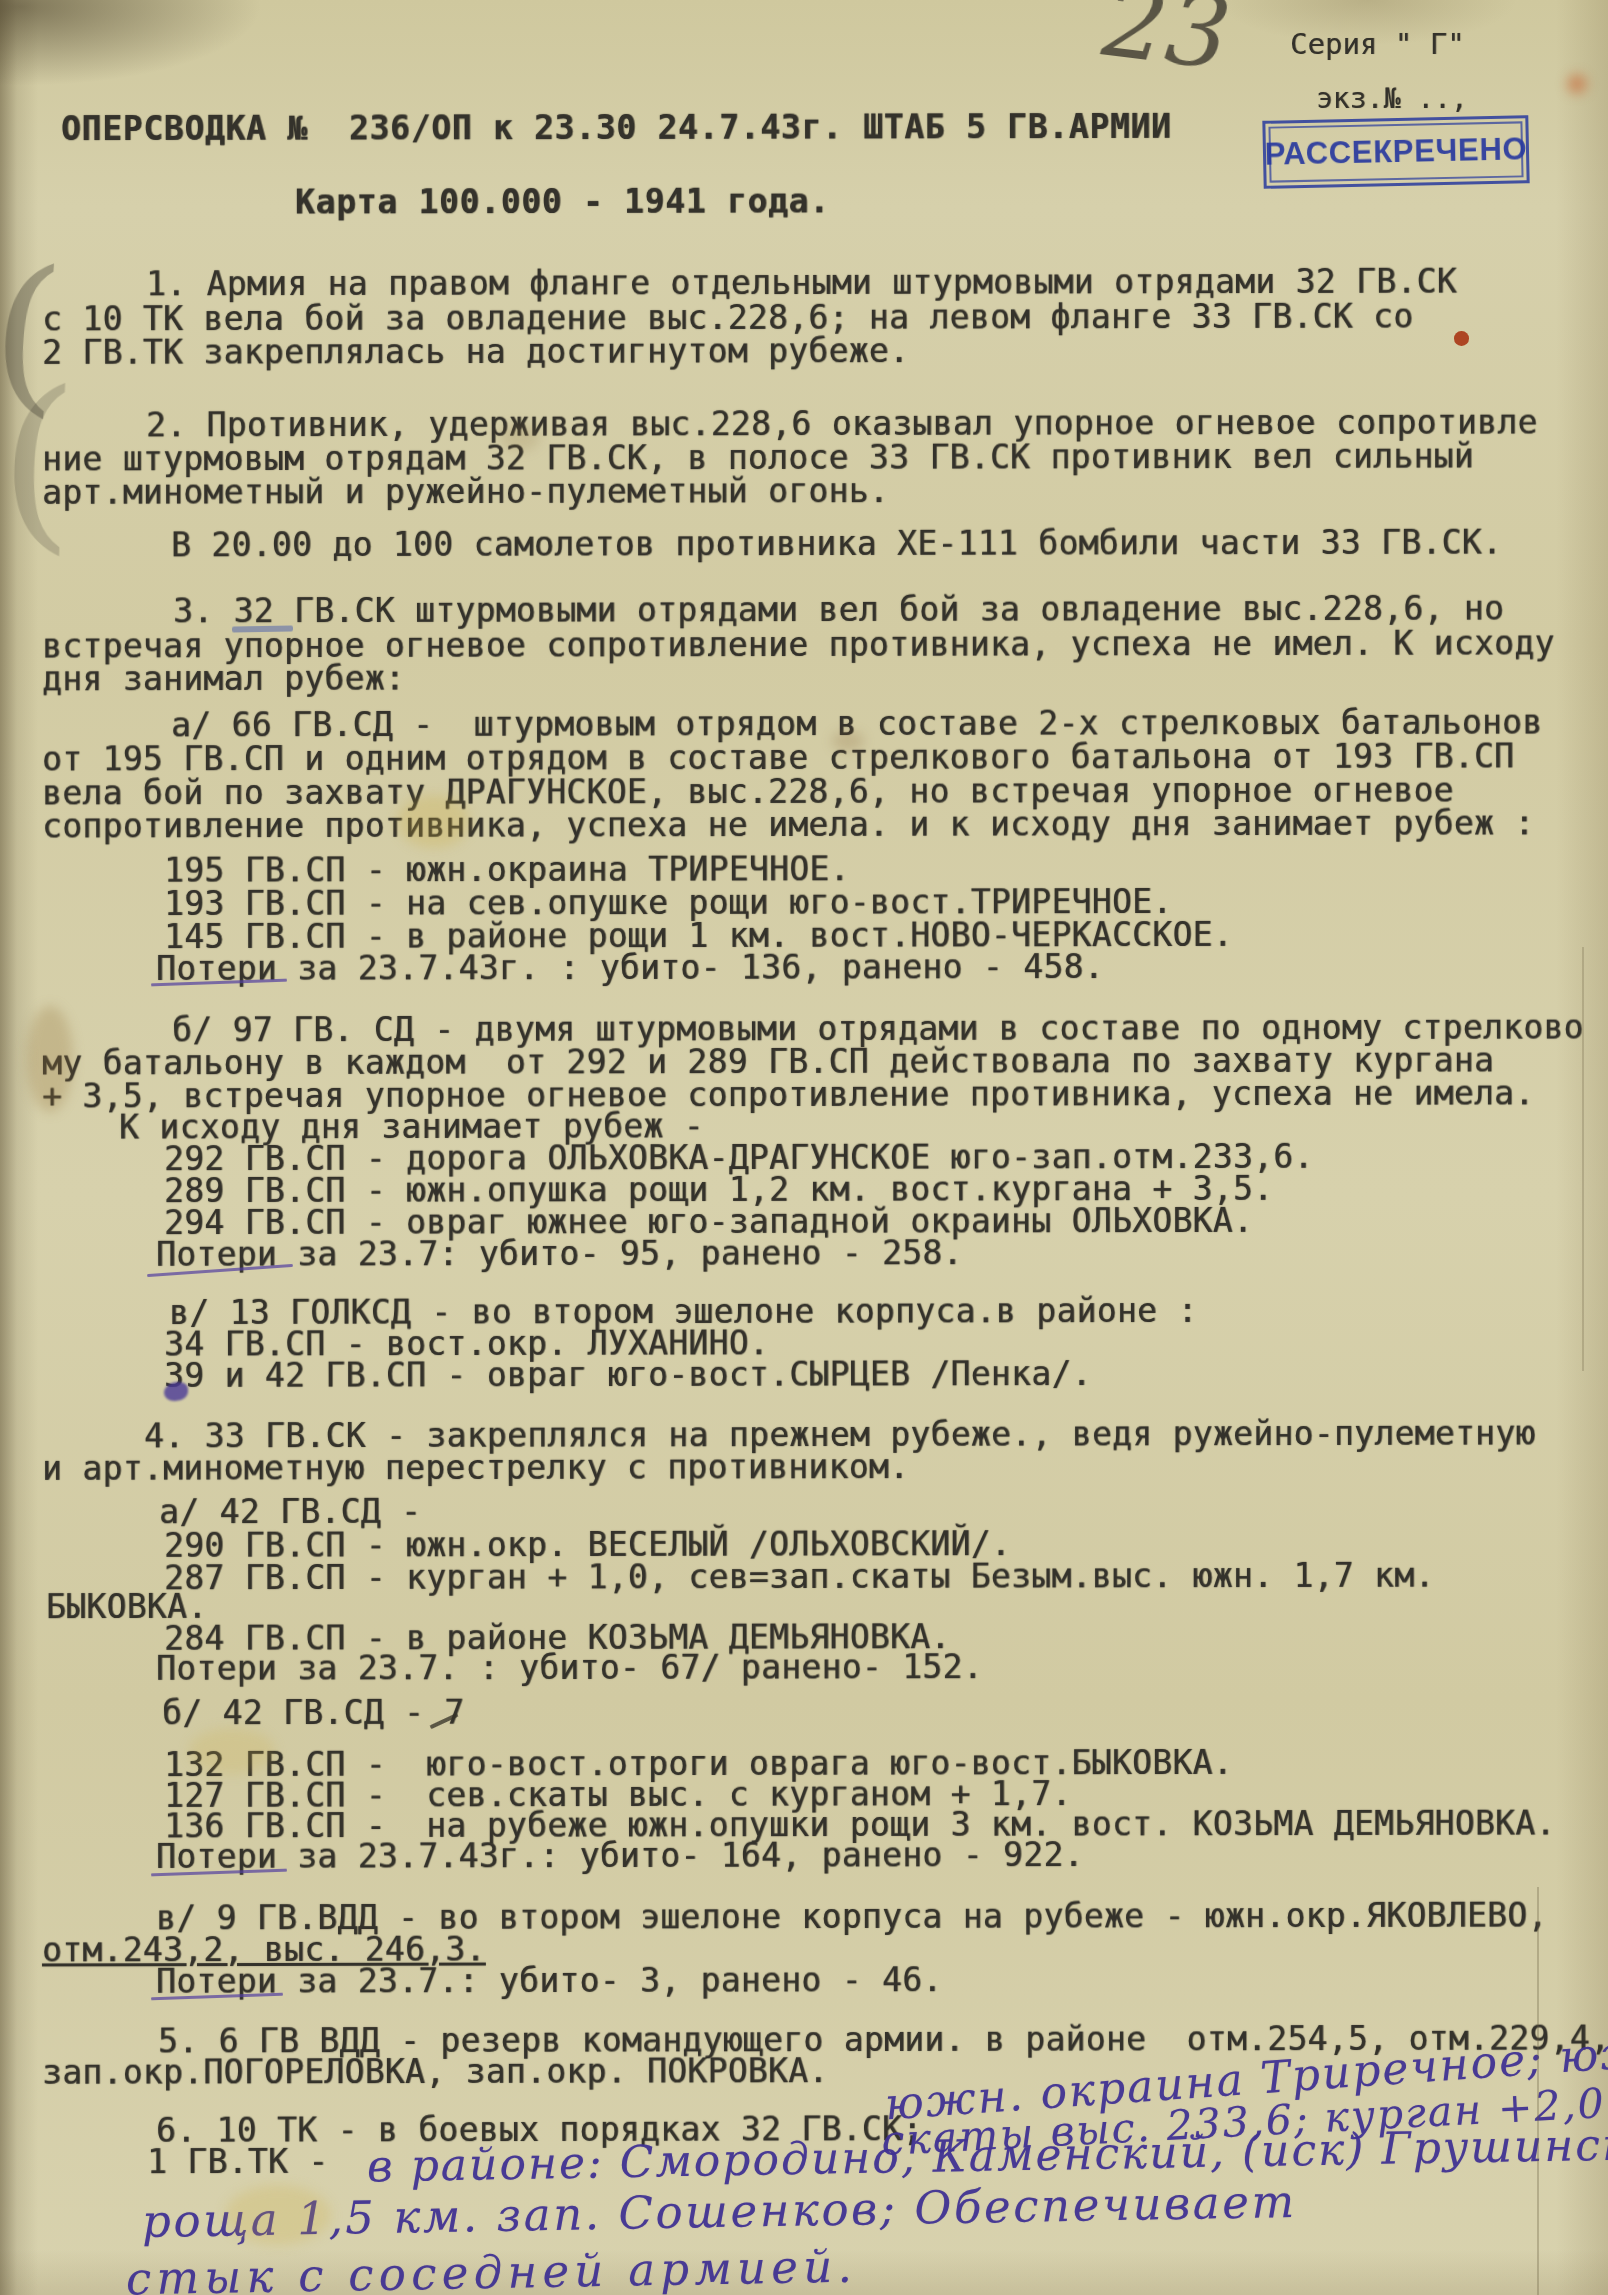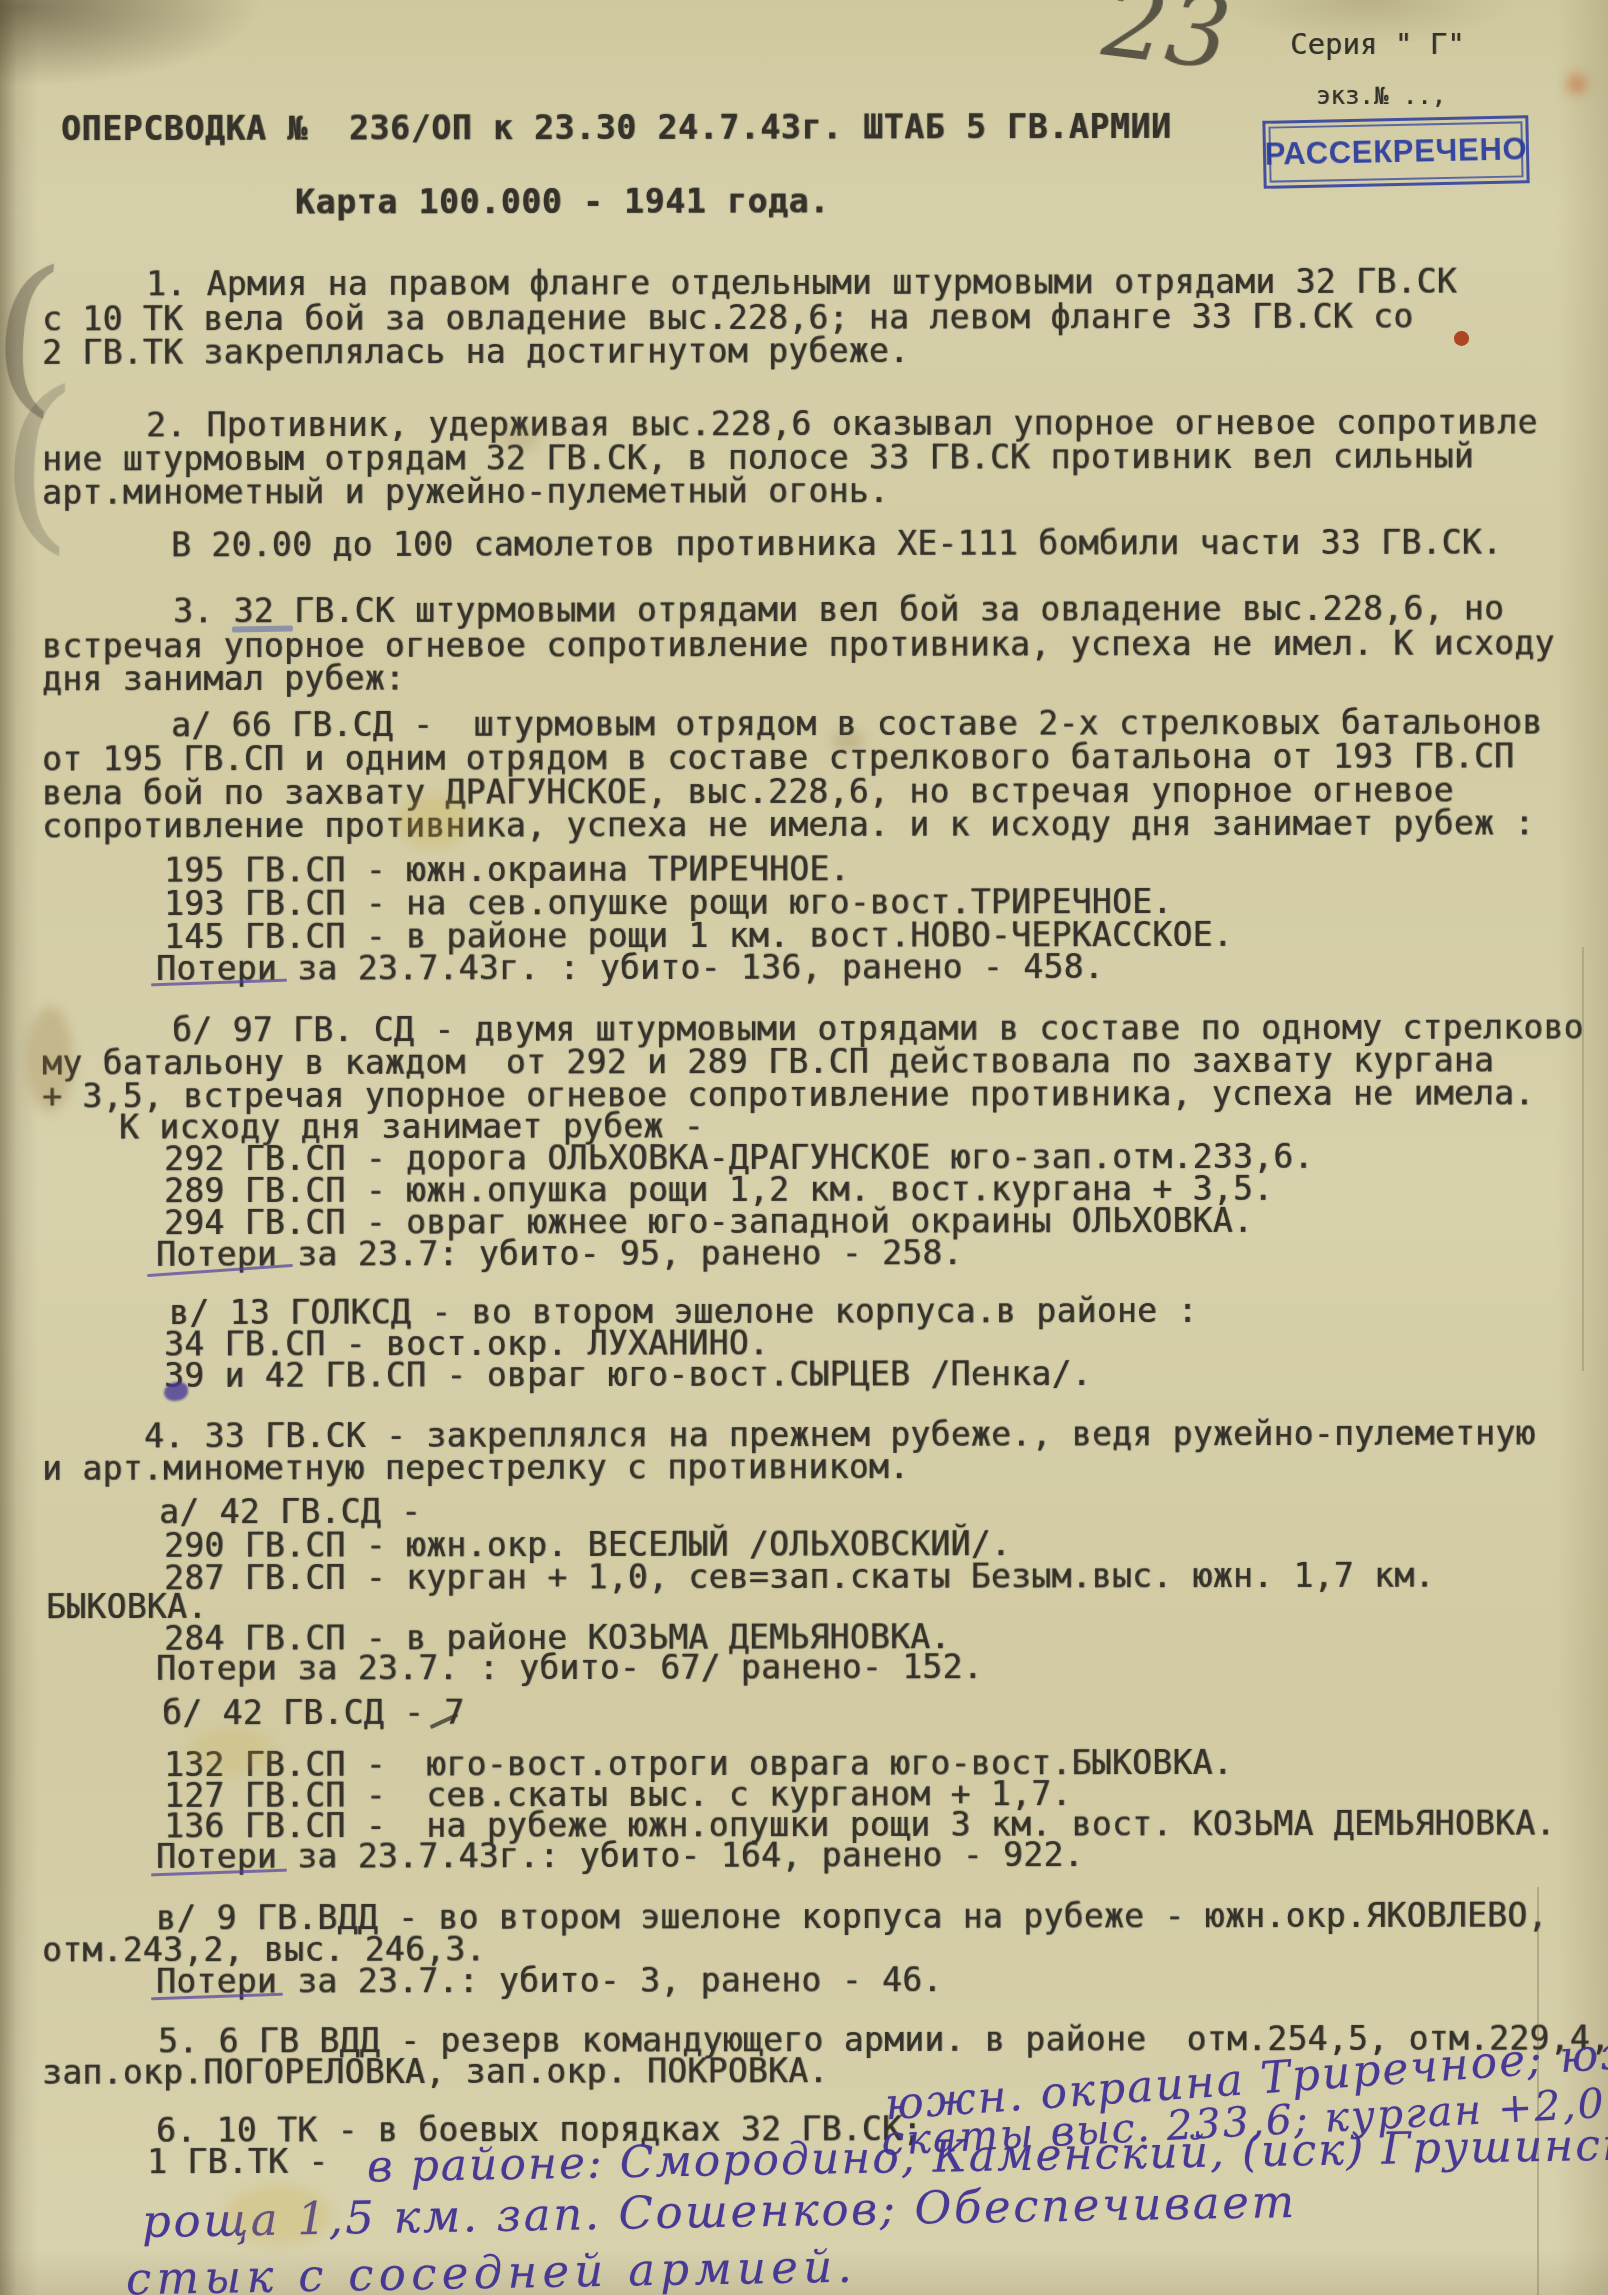"экз.№ ..," #copy { font-size: 24px -> 28px }
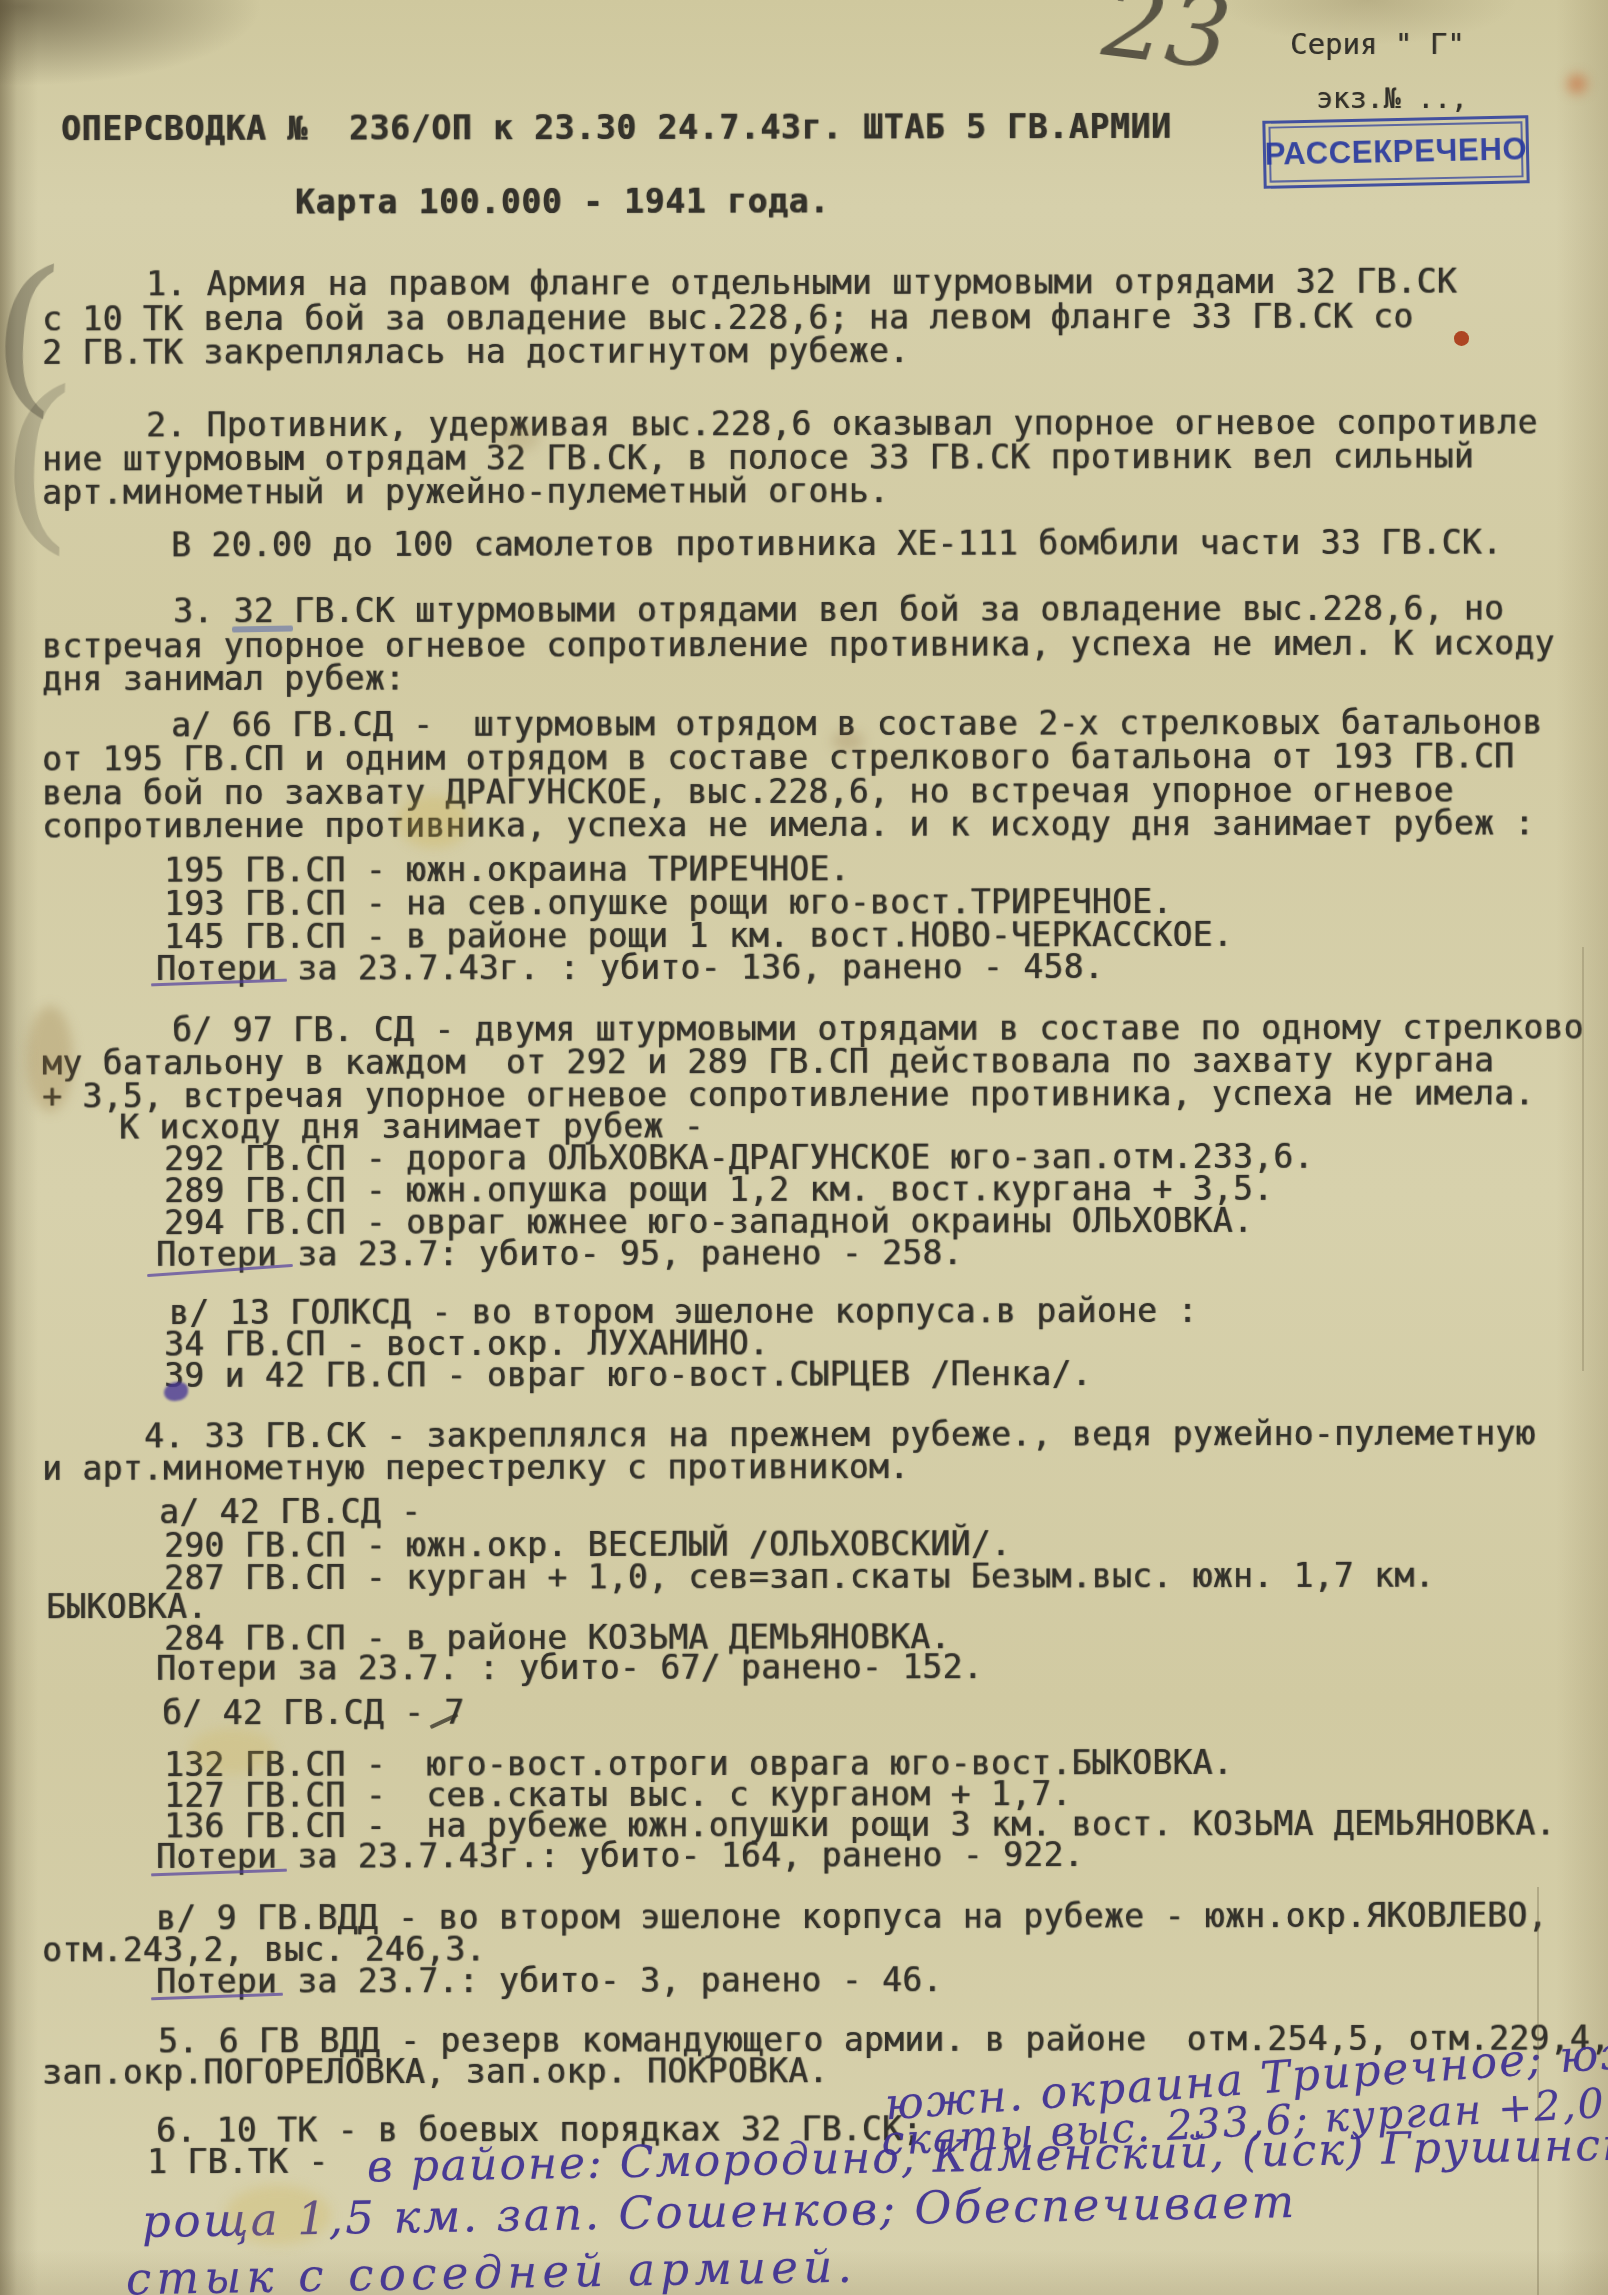"отм.243,2, выс. 246,3." div.tline { text-decoration: none -> underline }
